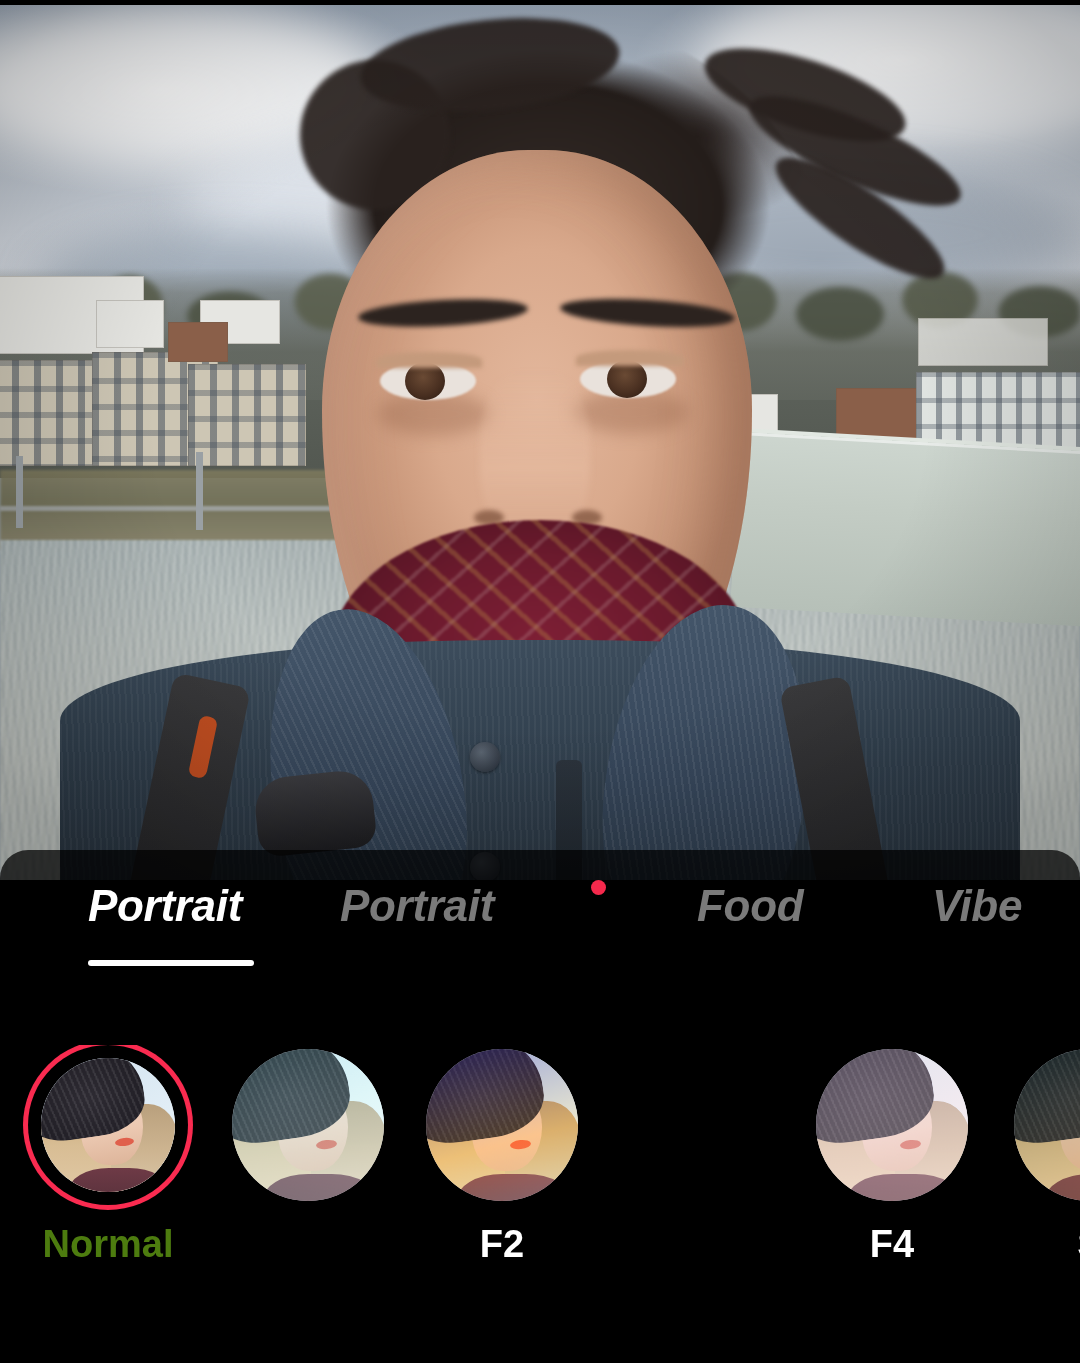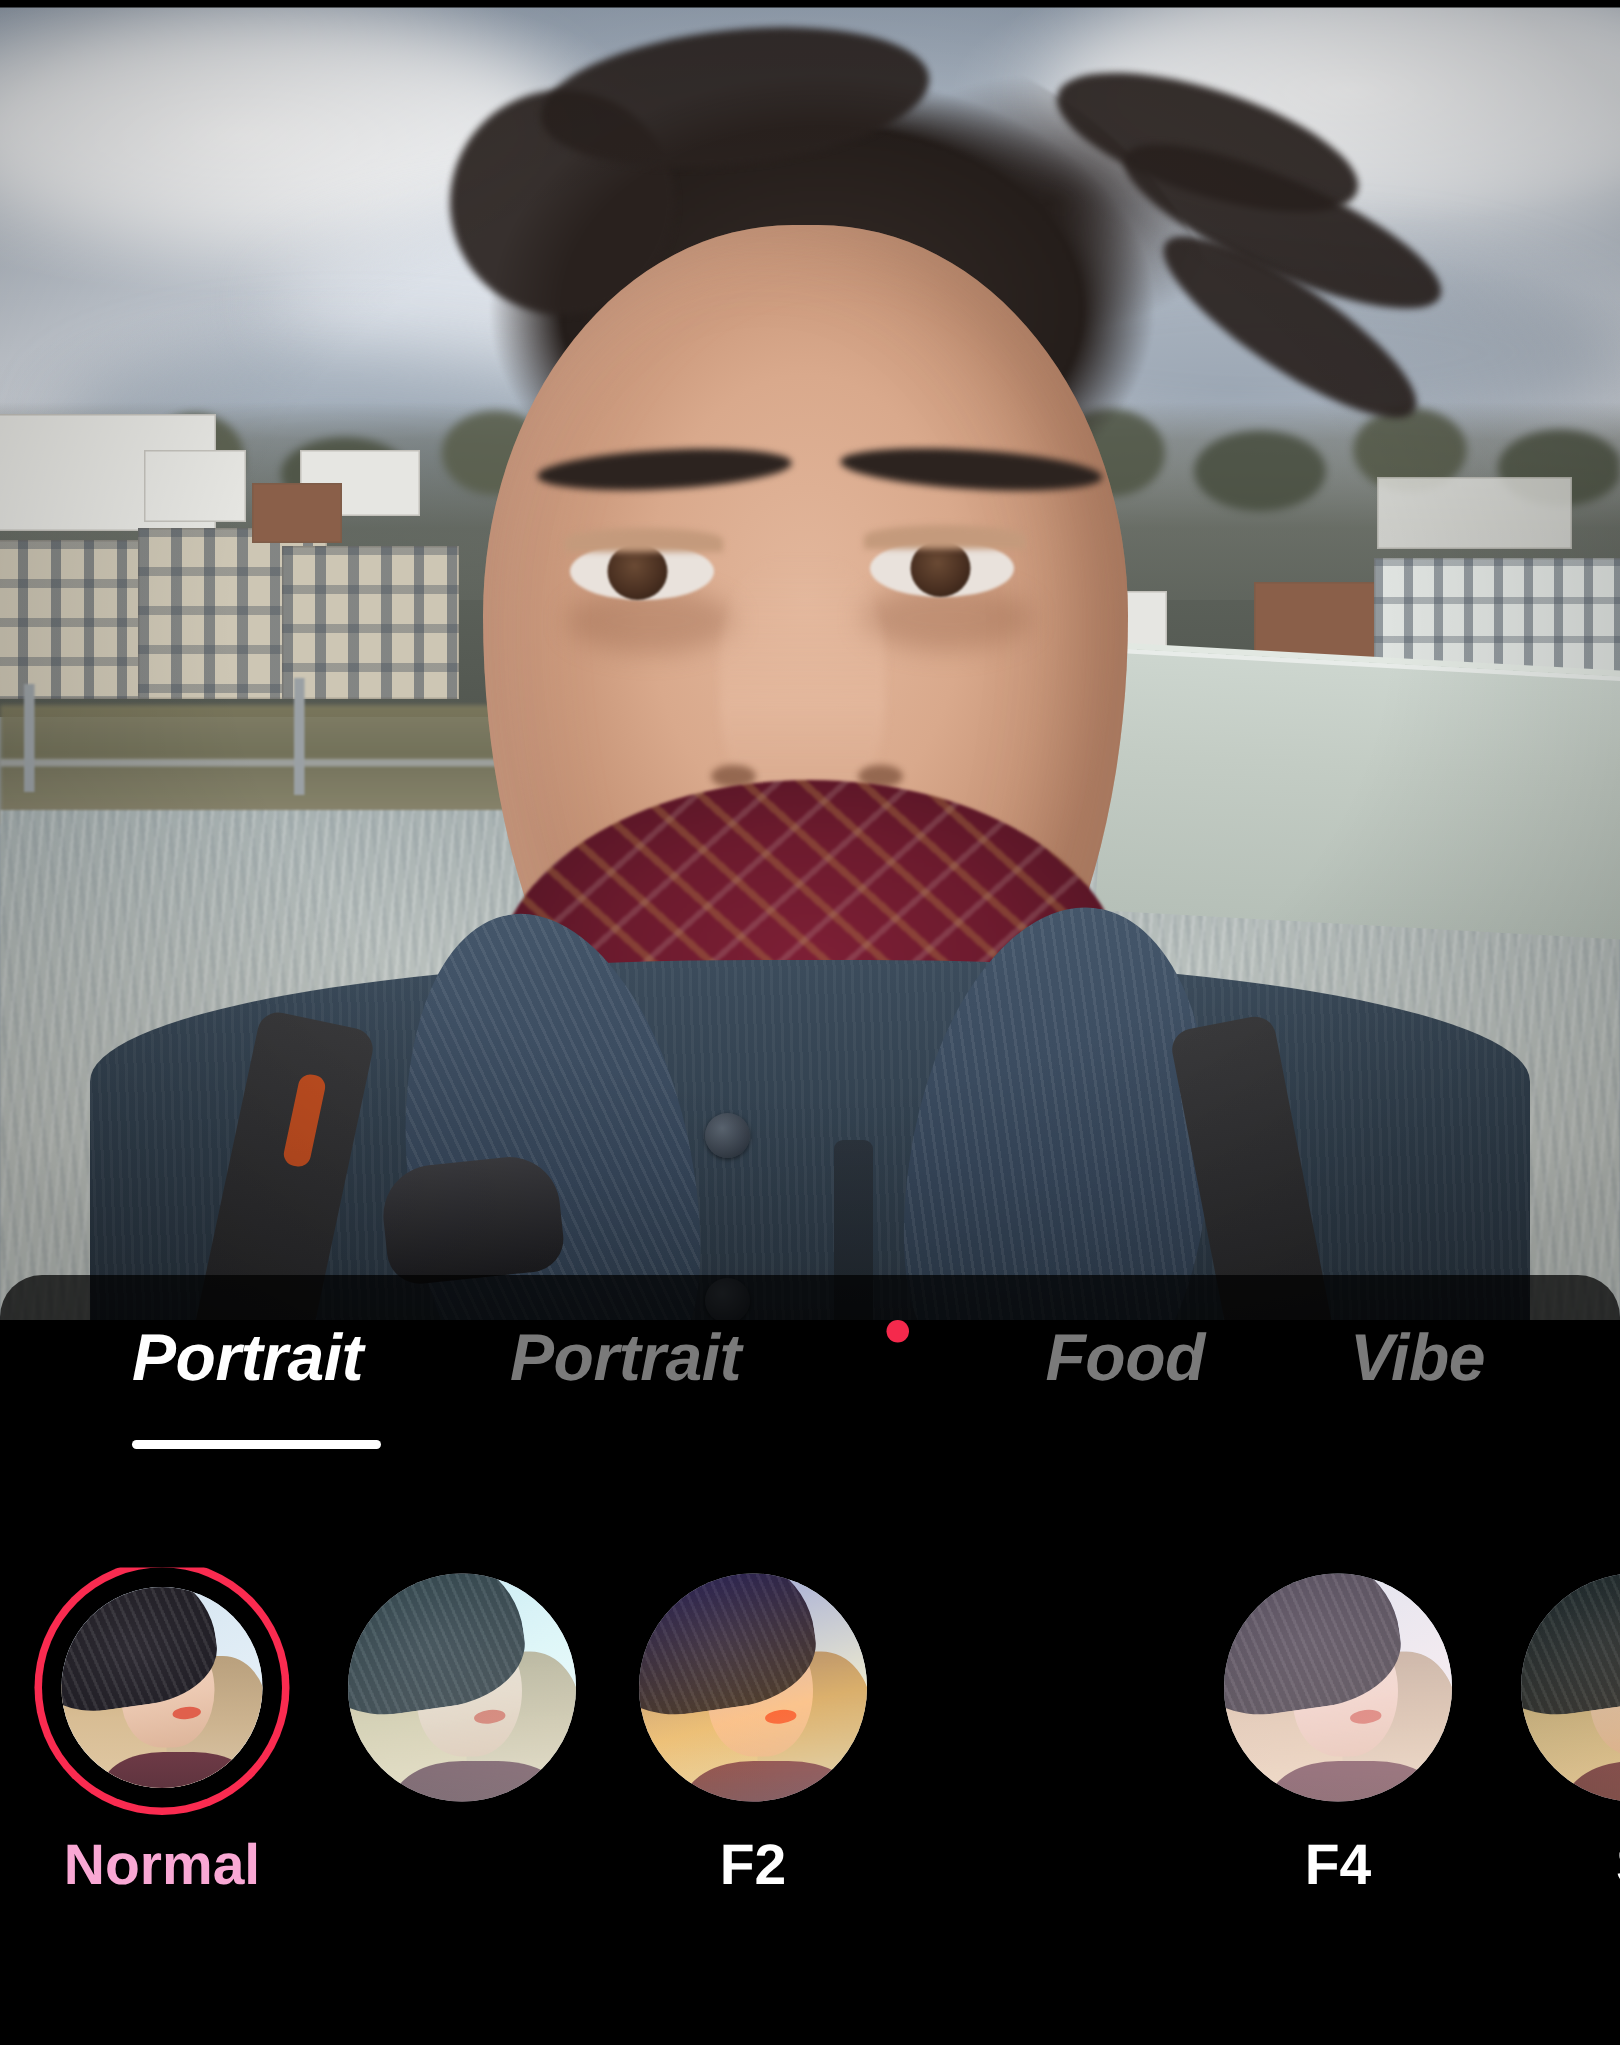"Vibe" button.tab { left: 900px -> 932px }
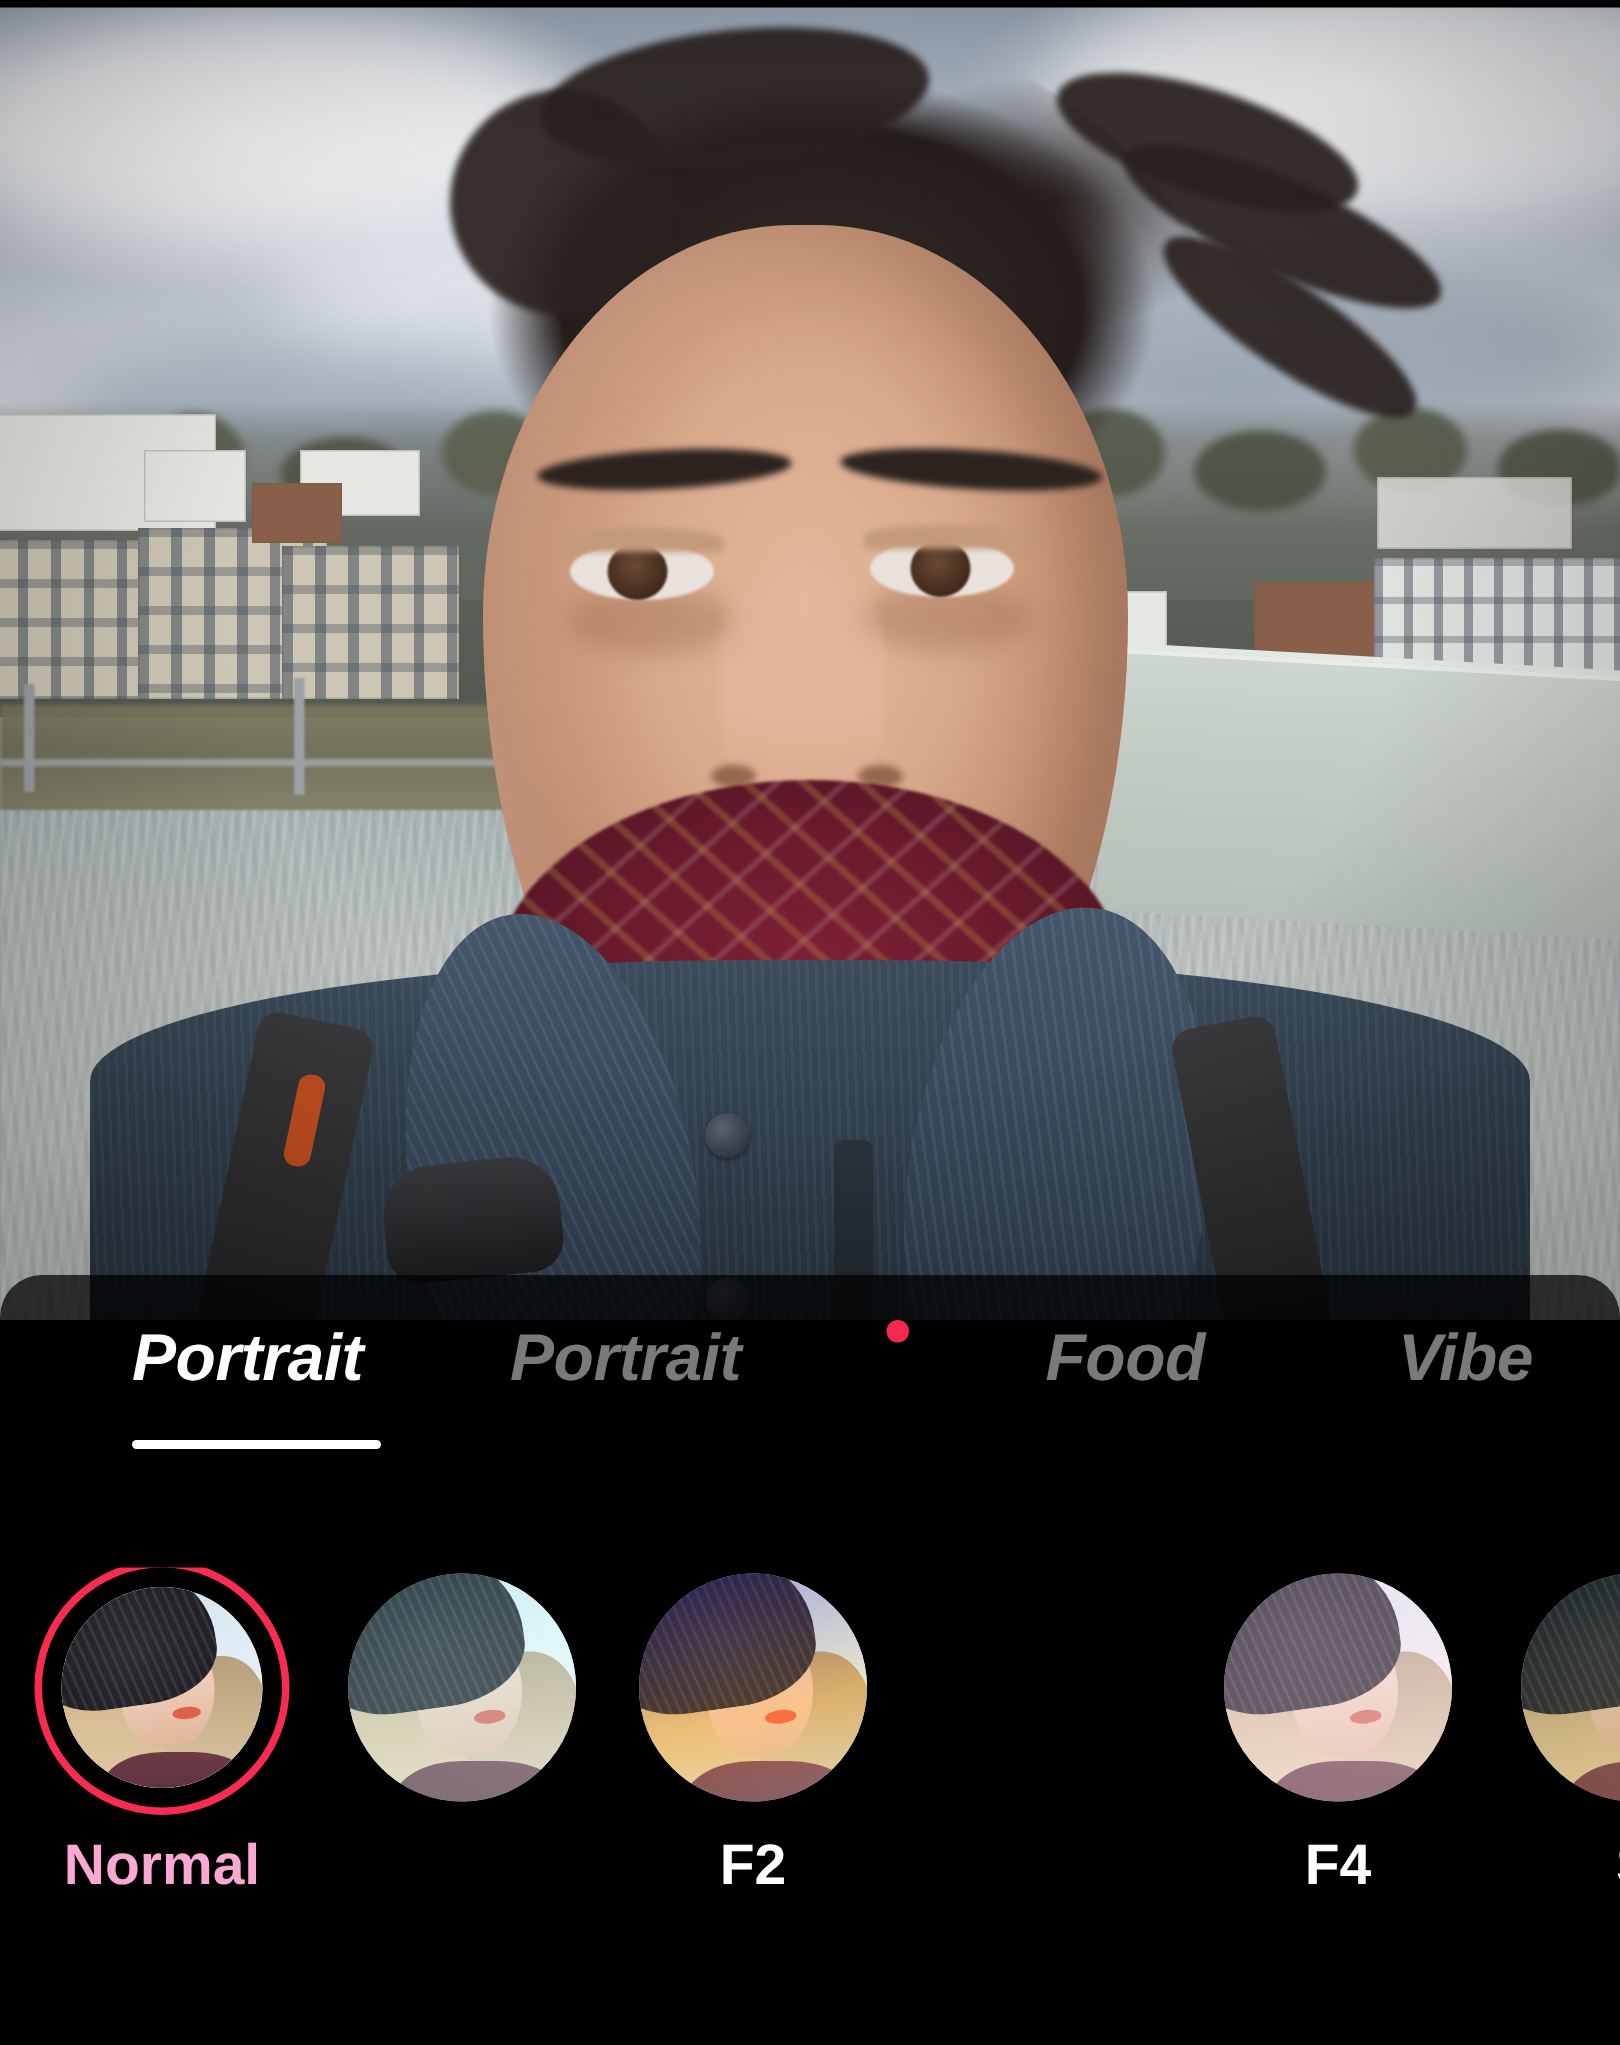"Normal" div.filter-label { color: #f9a8d4 -> #4d7c0f }
